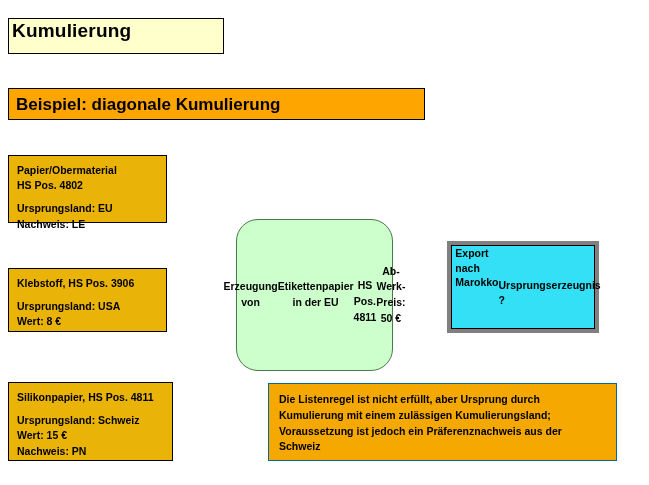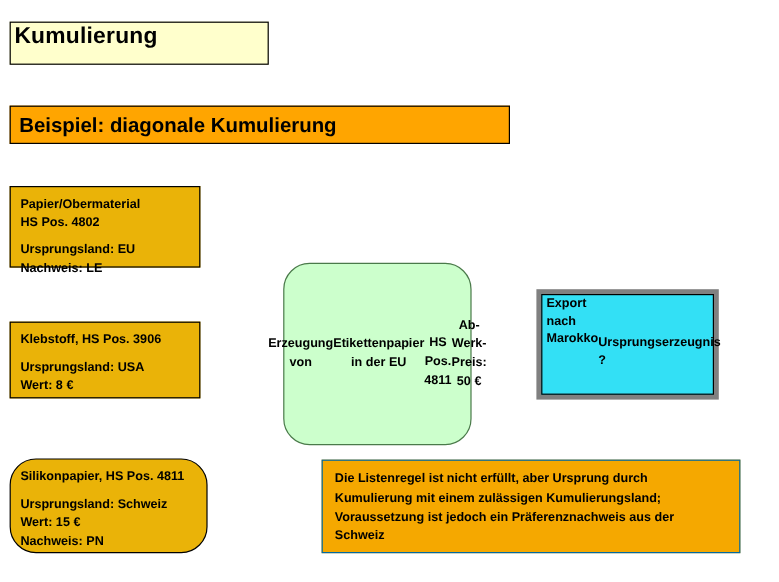"Silikonpapier, HS Pos. 4811" #mat-silicon { border-radius: 22px -> none }
